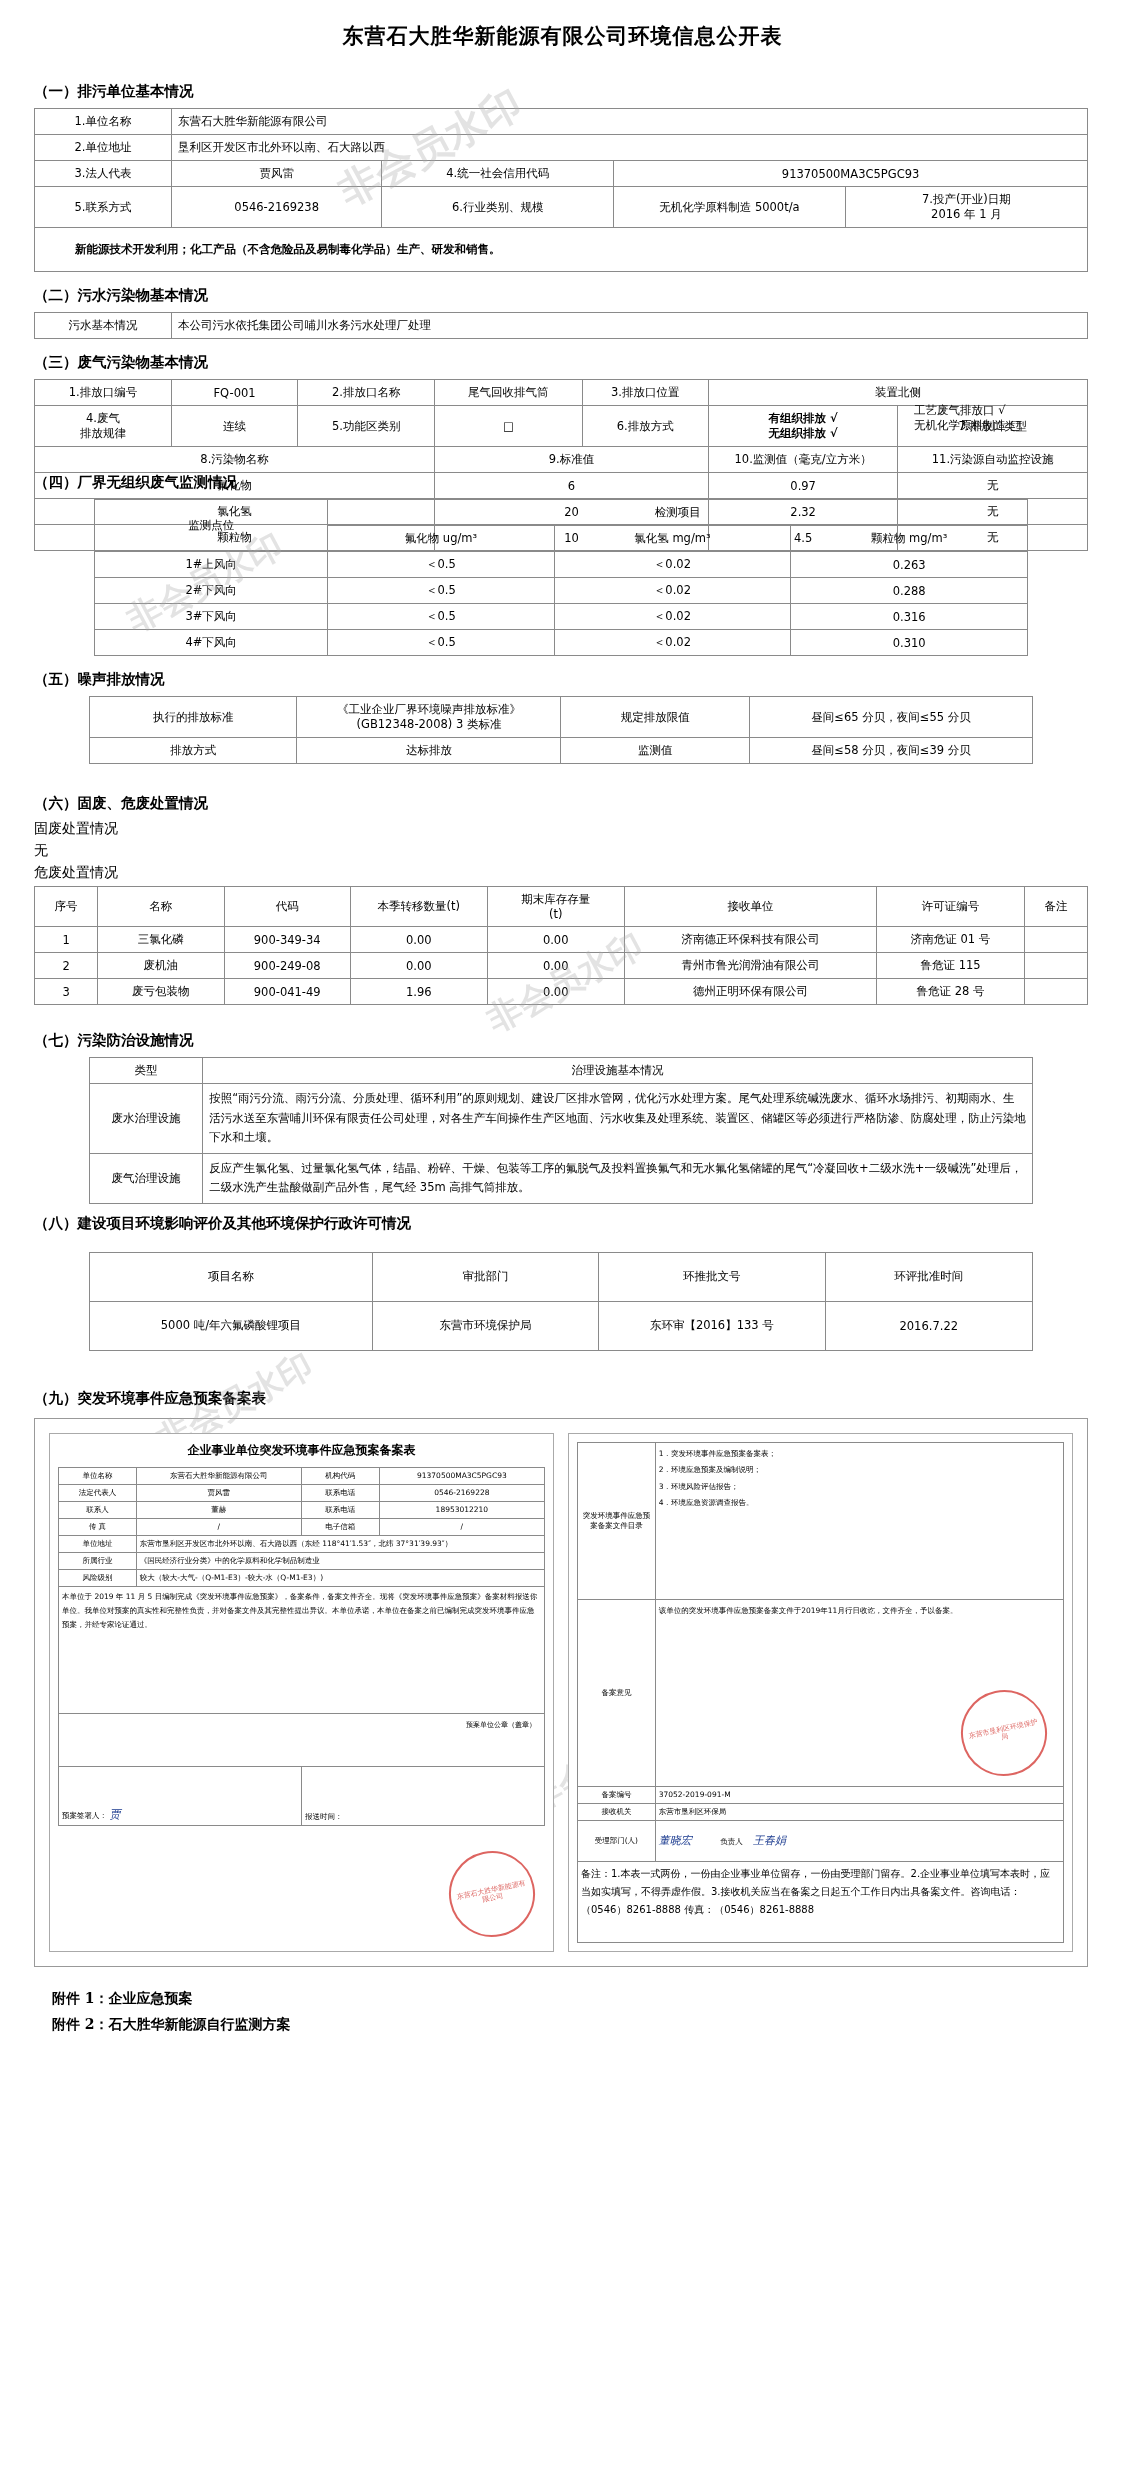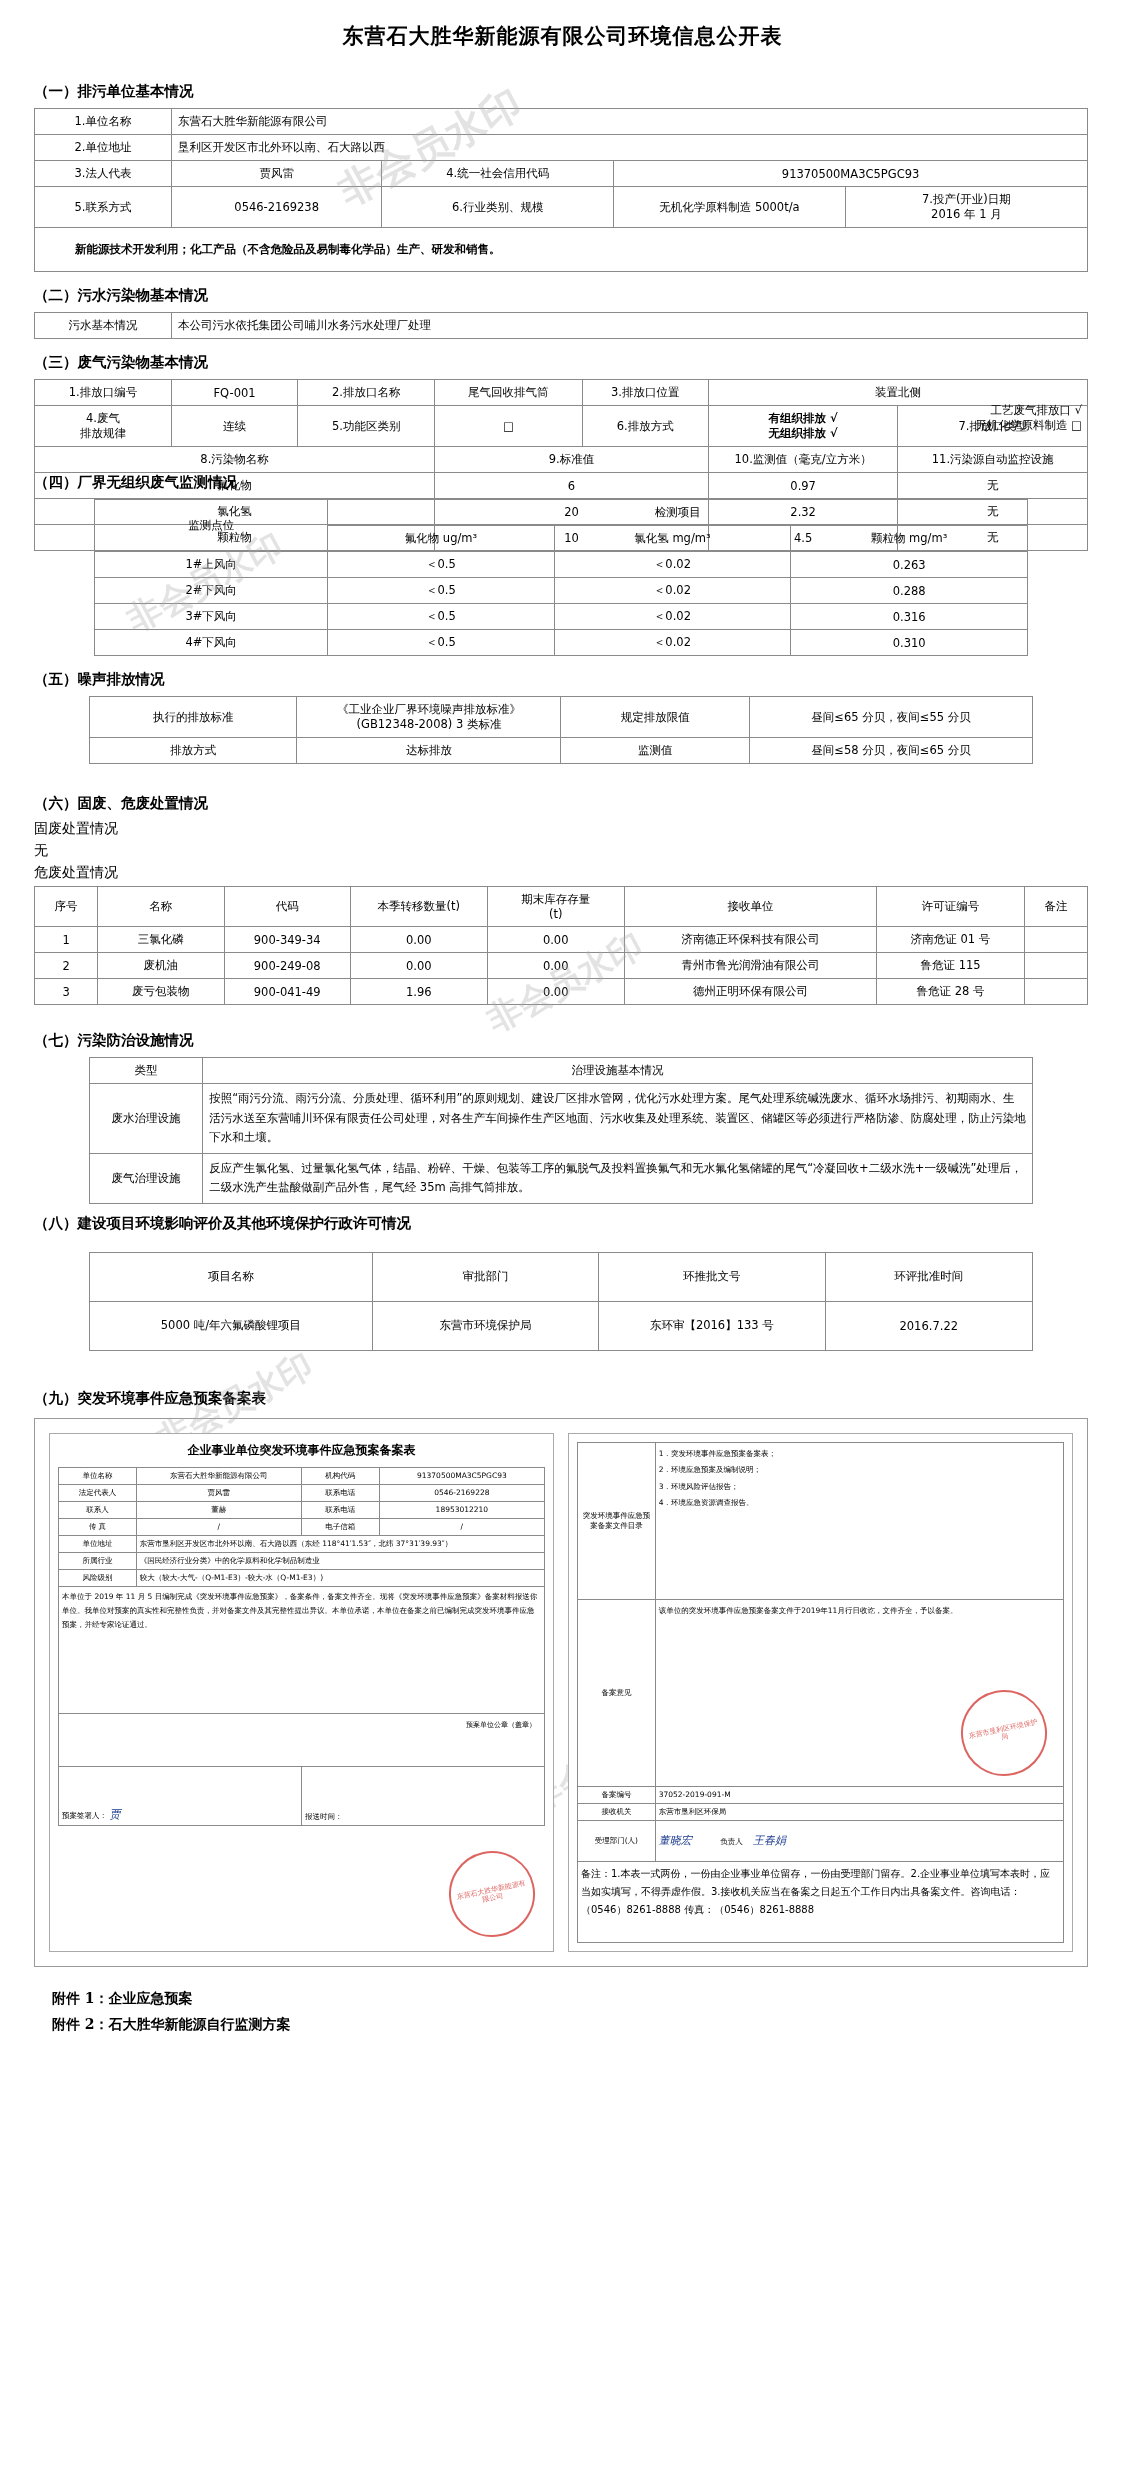"工艺废气排放口 √" div { text-align: right -> left }
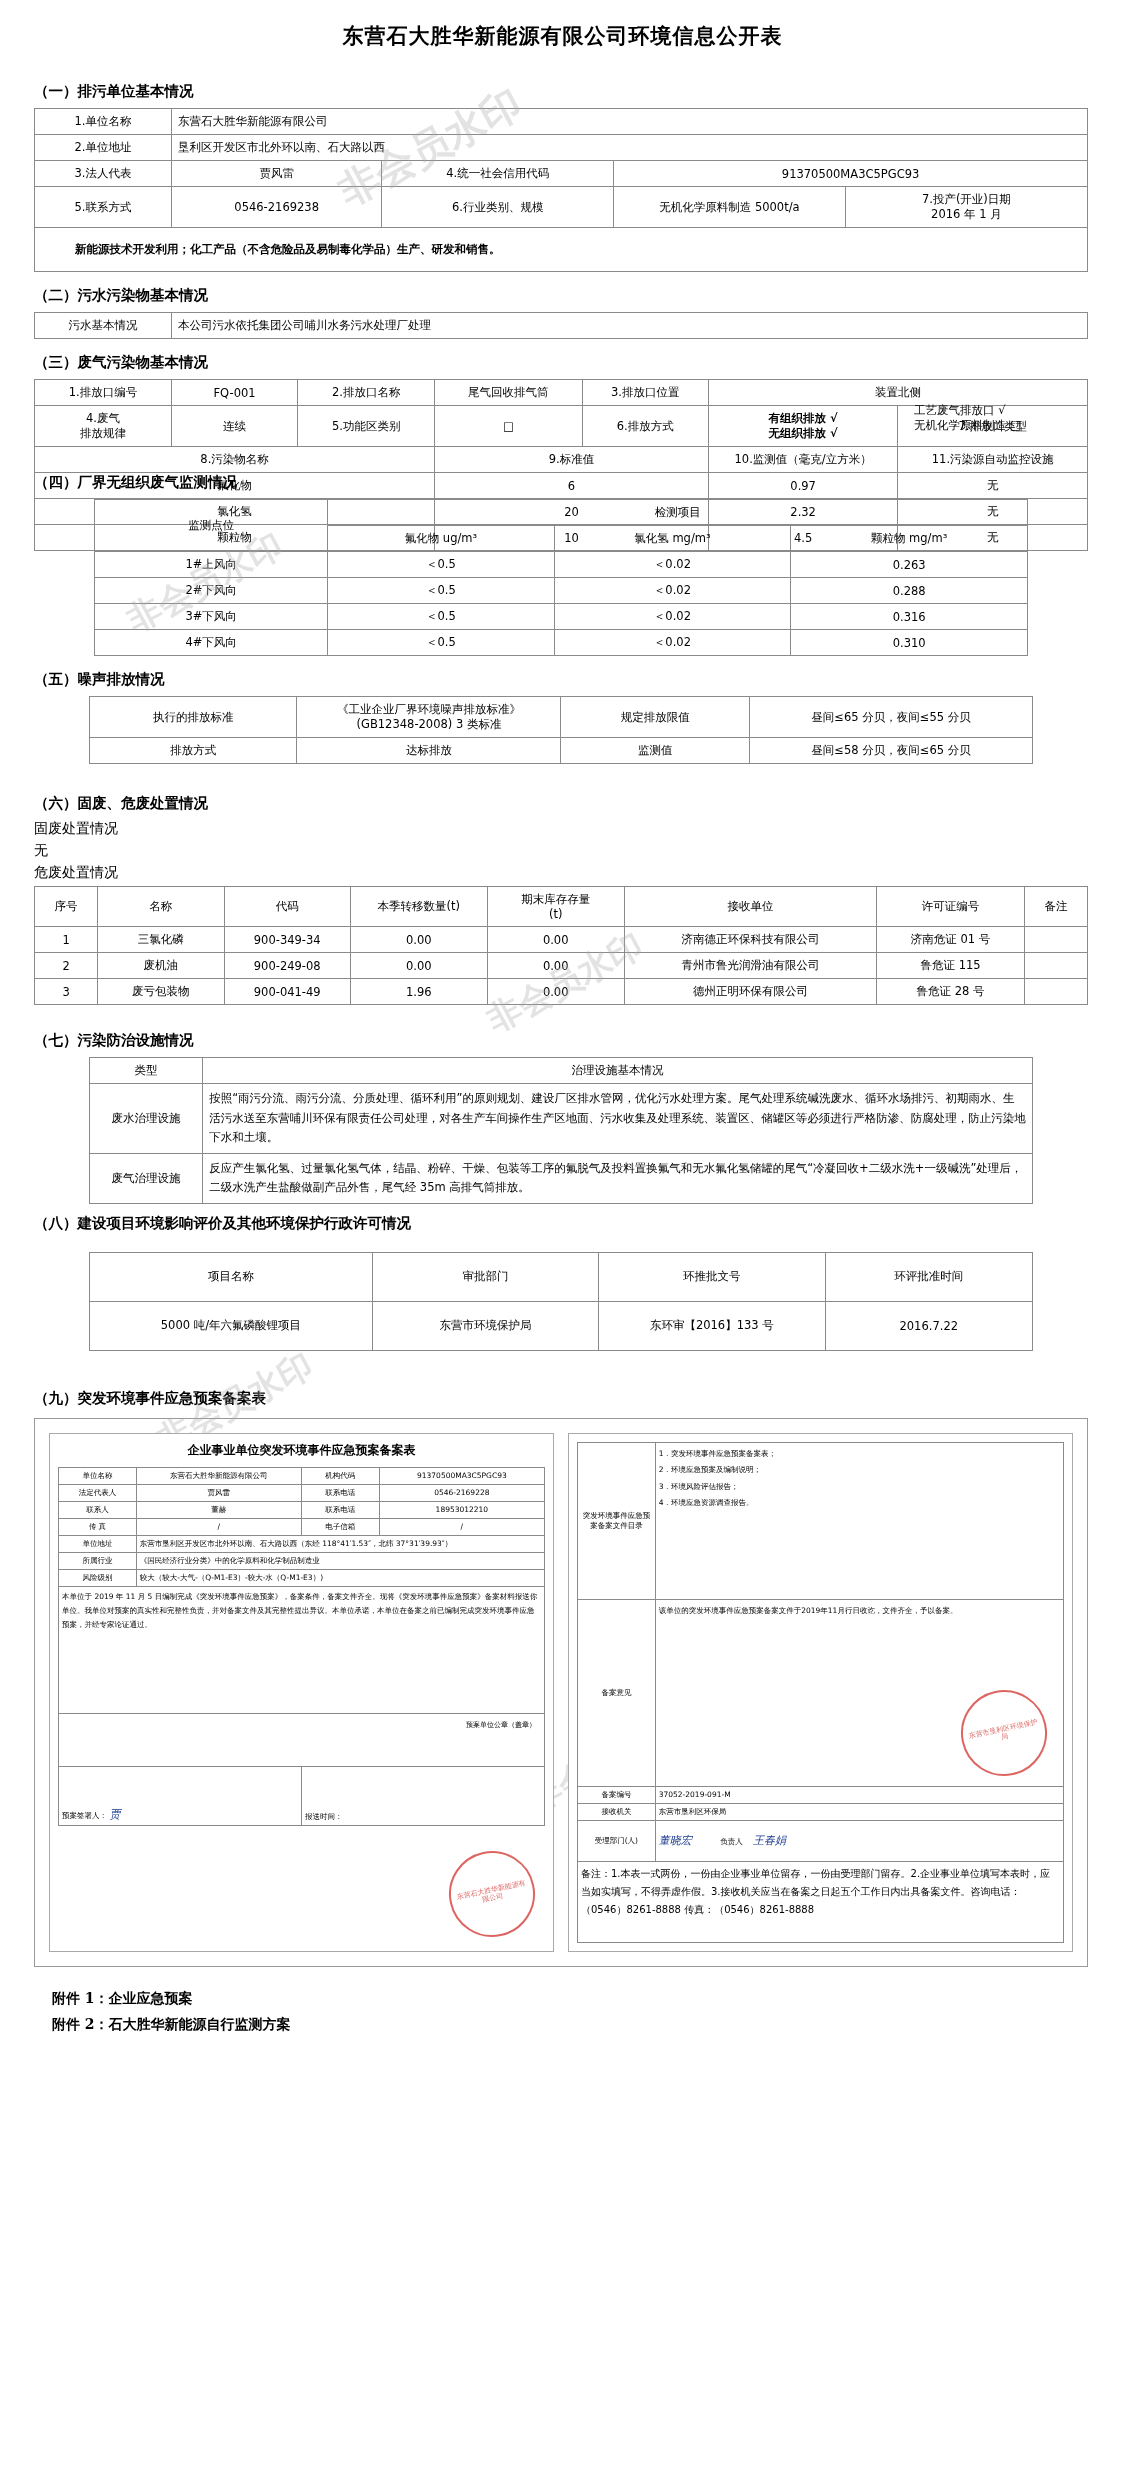"昼间≤58 分贝，夜间≤65 分贝" td.c { text: 65 -> 39 }
